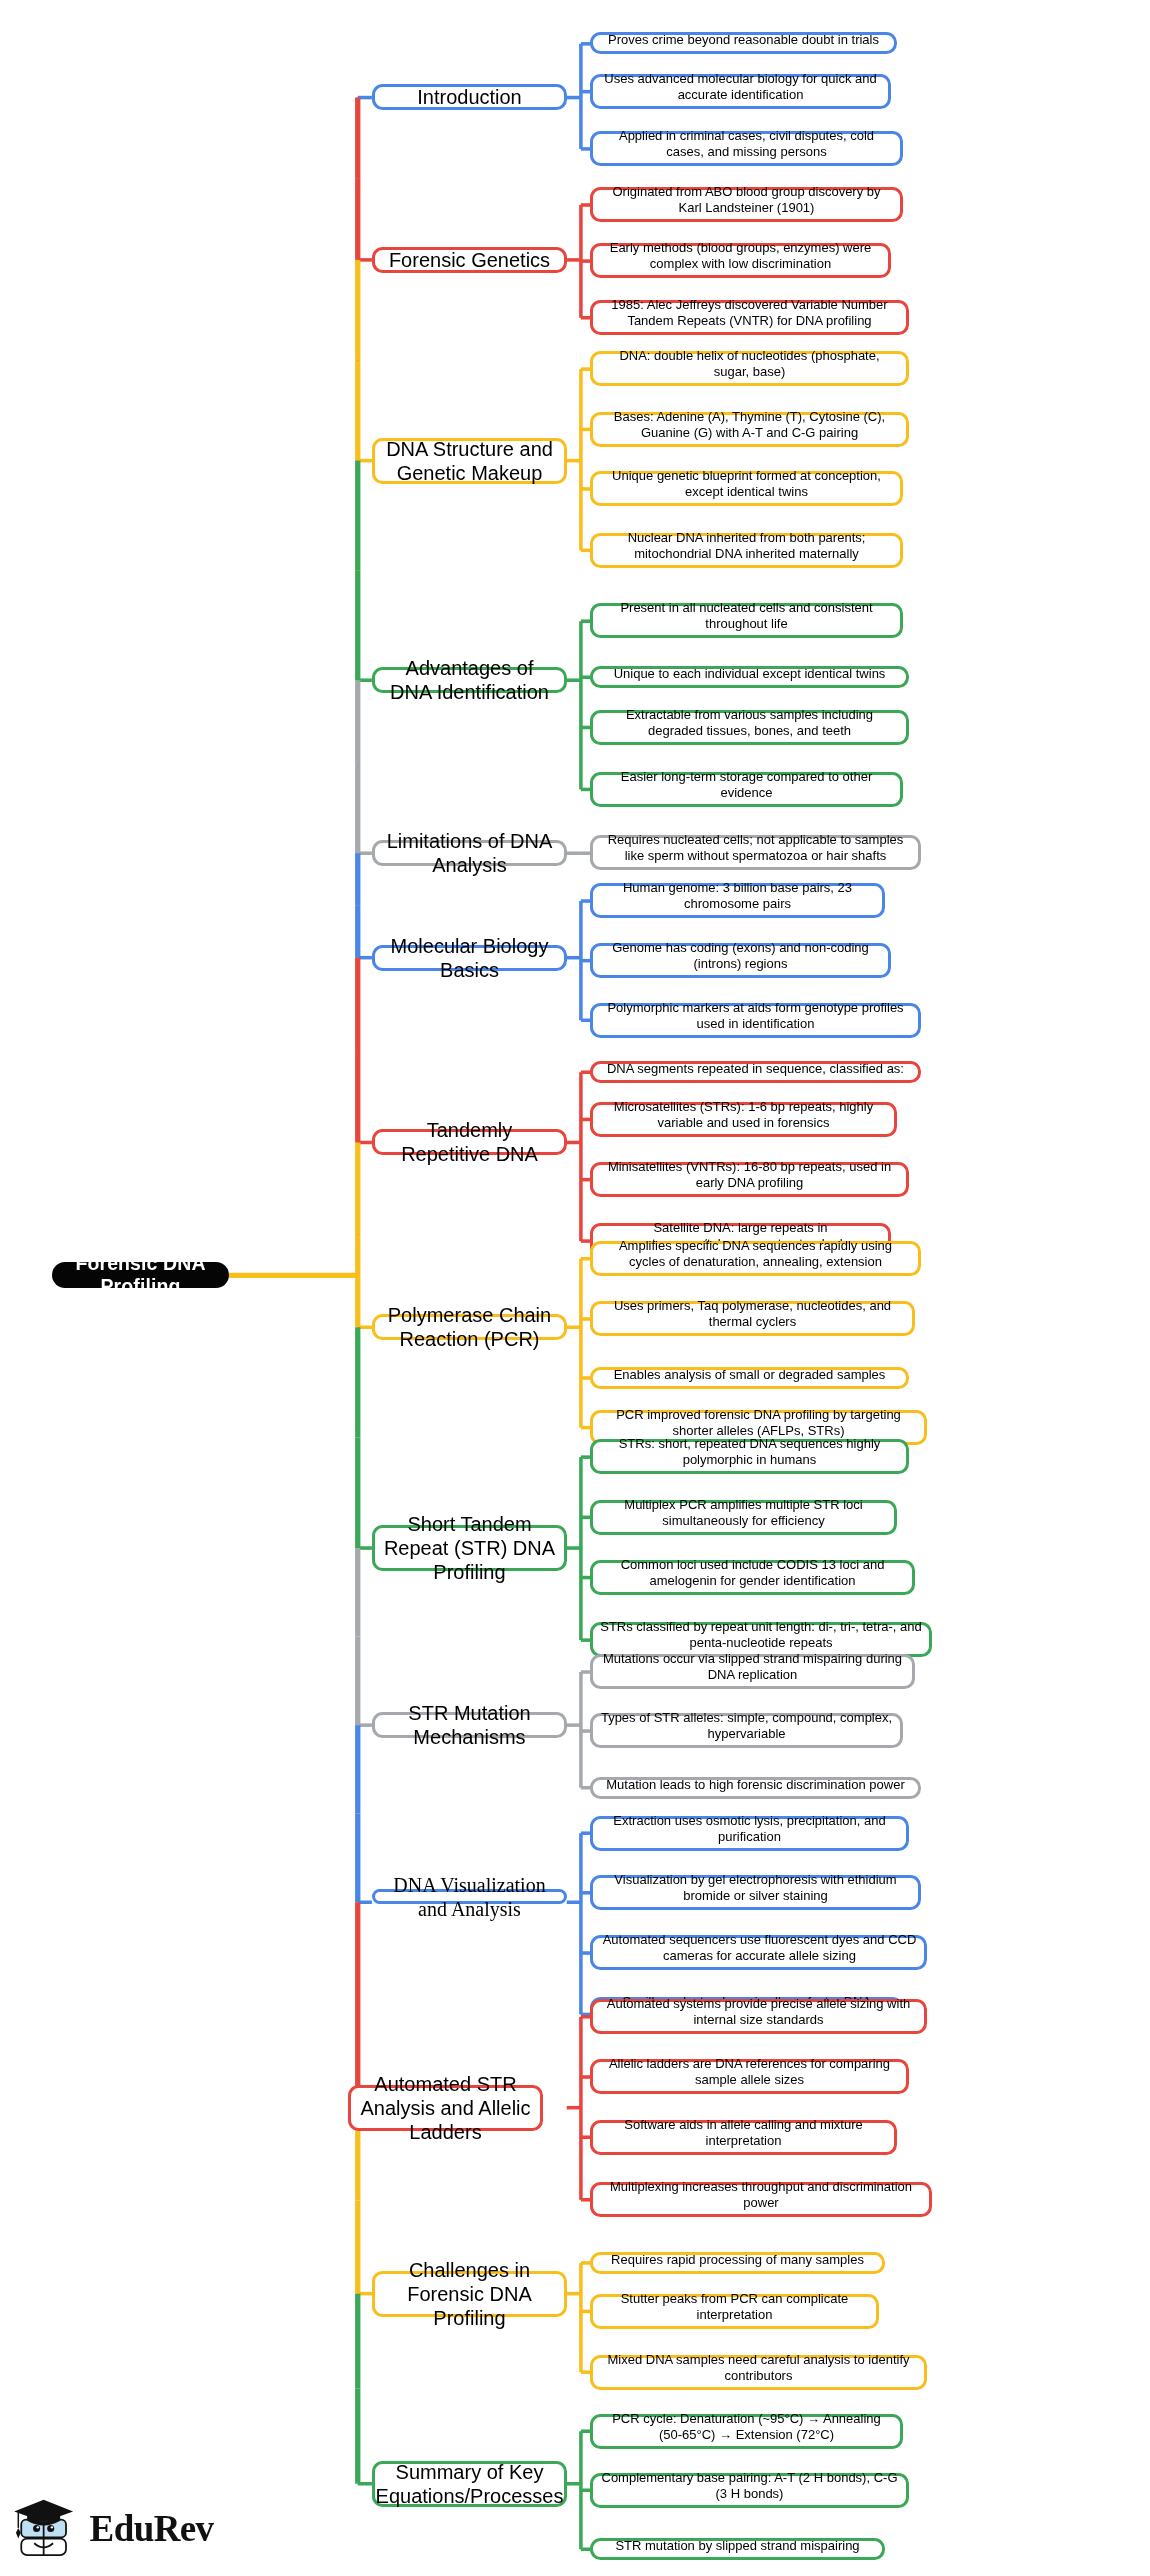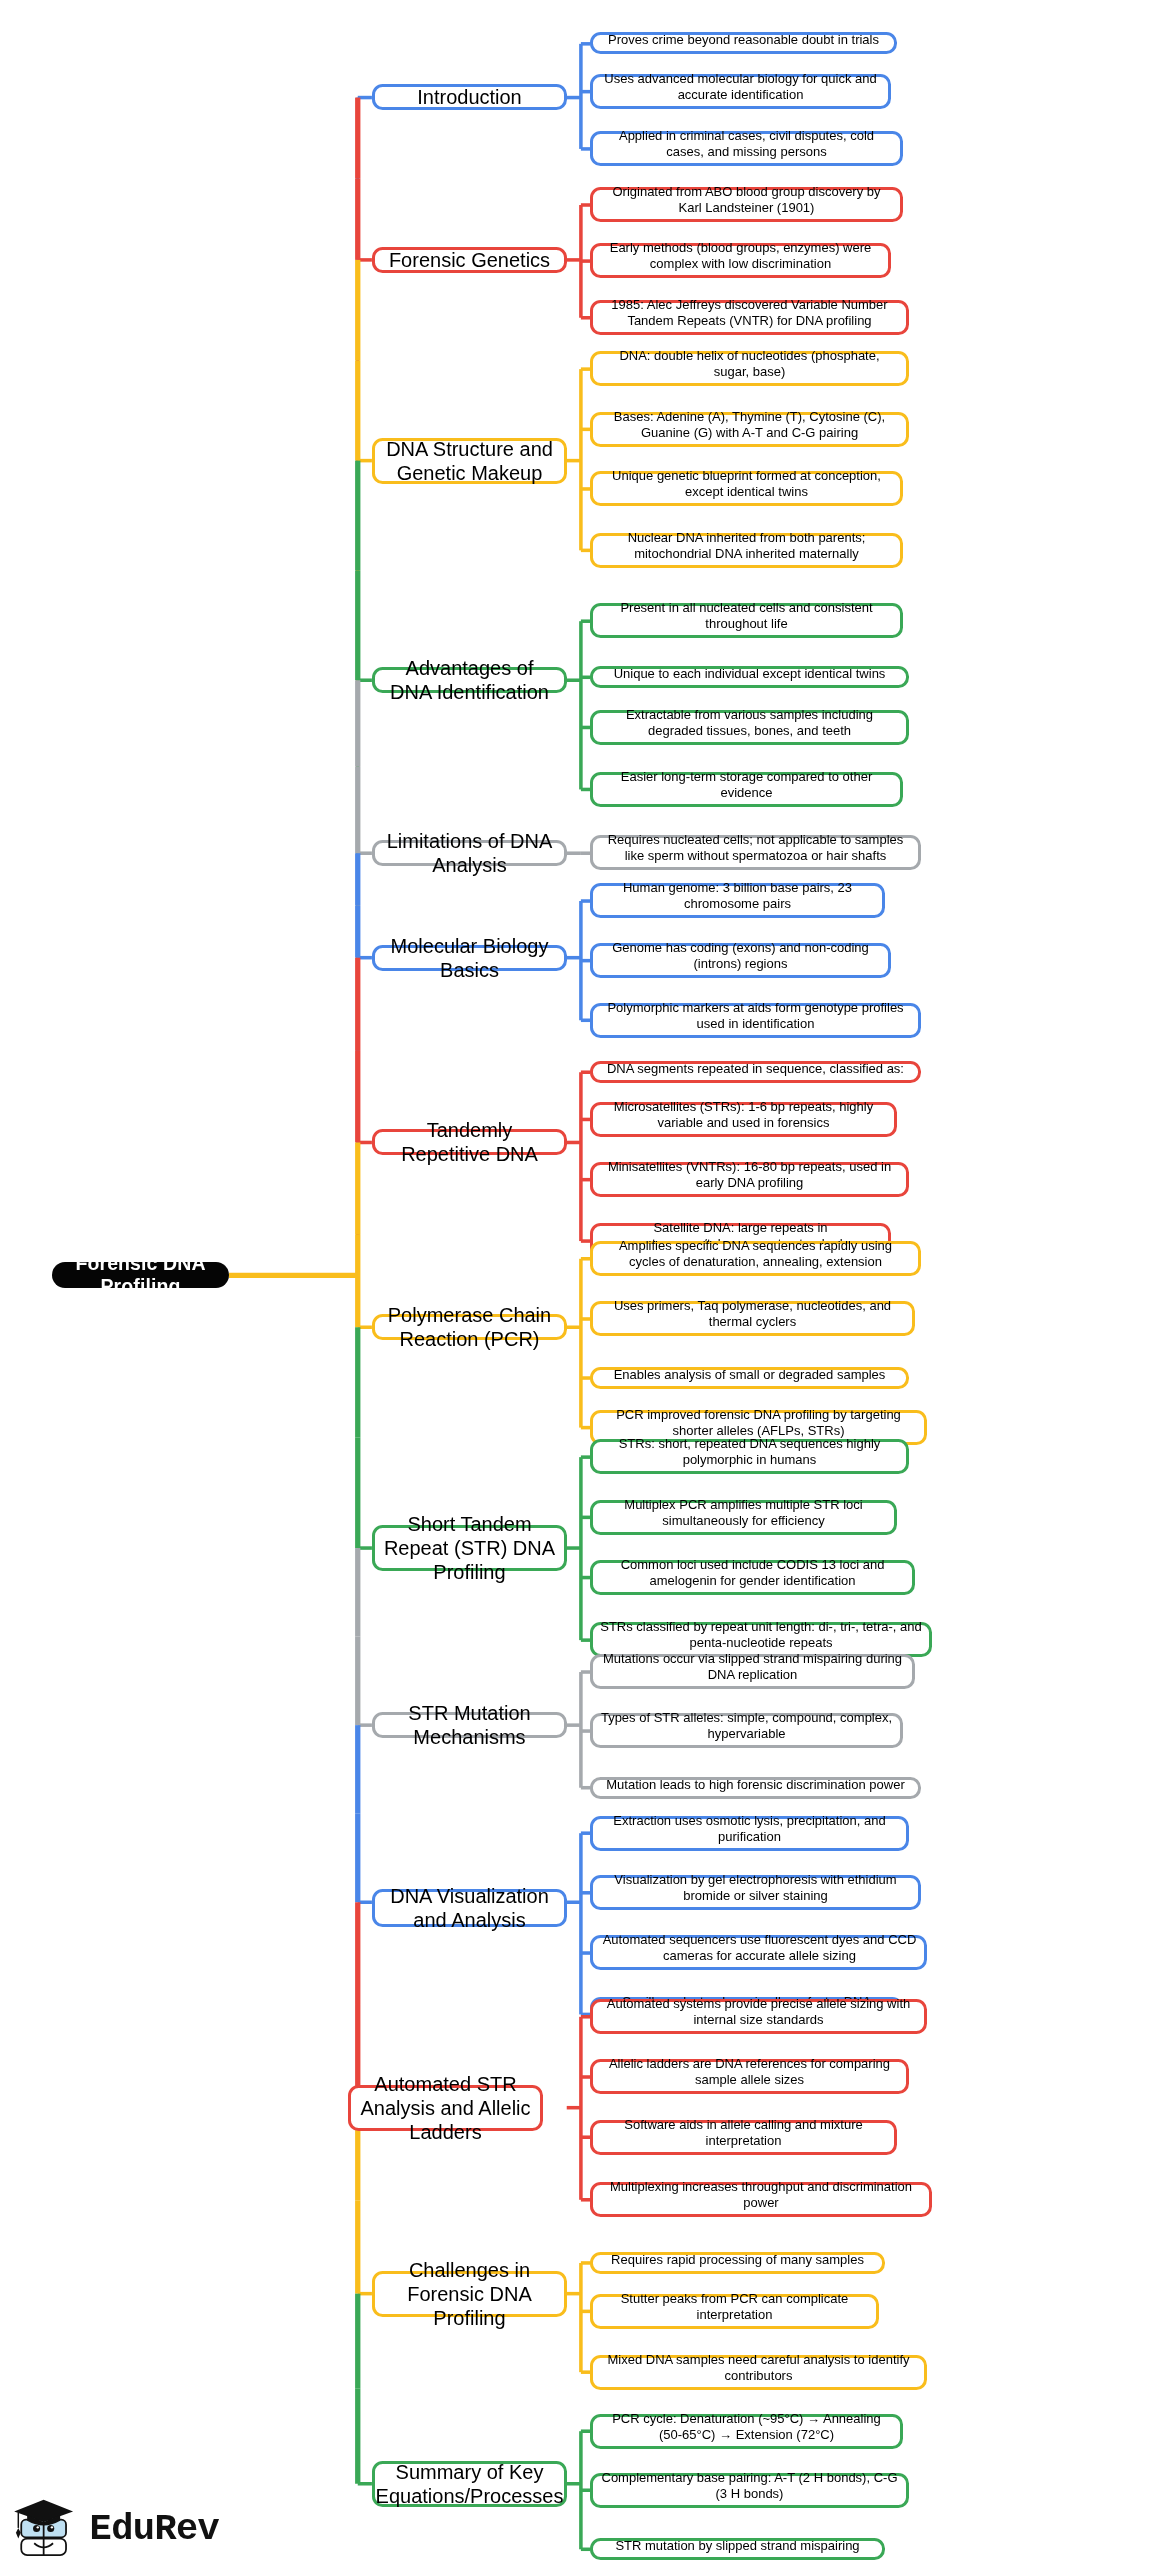"DNA Visualization and Analysis" div.node { font-family: none -> Liberation Serif, serif; height: 38px -> 15px }
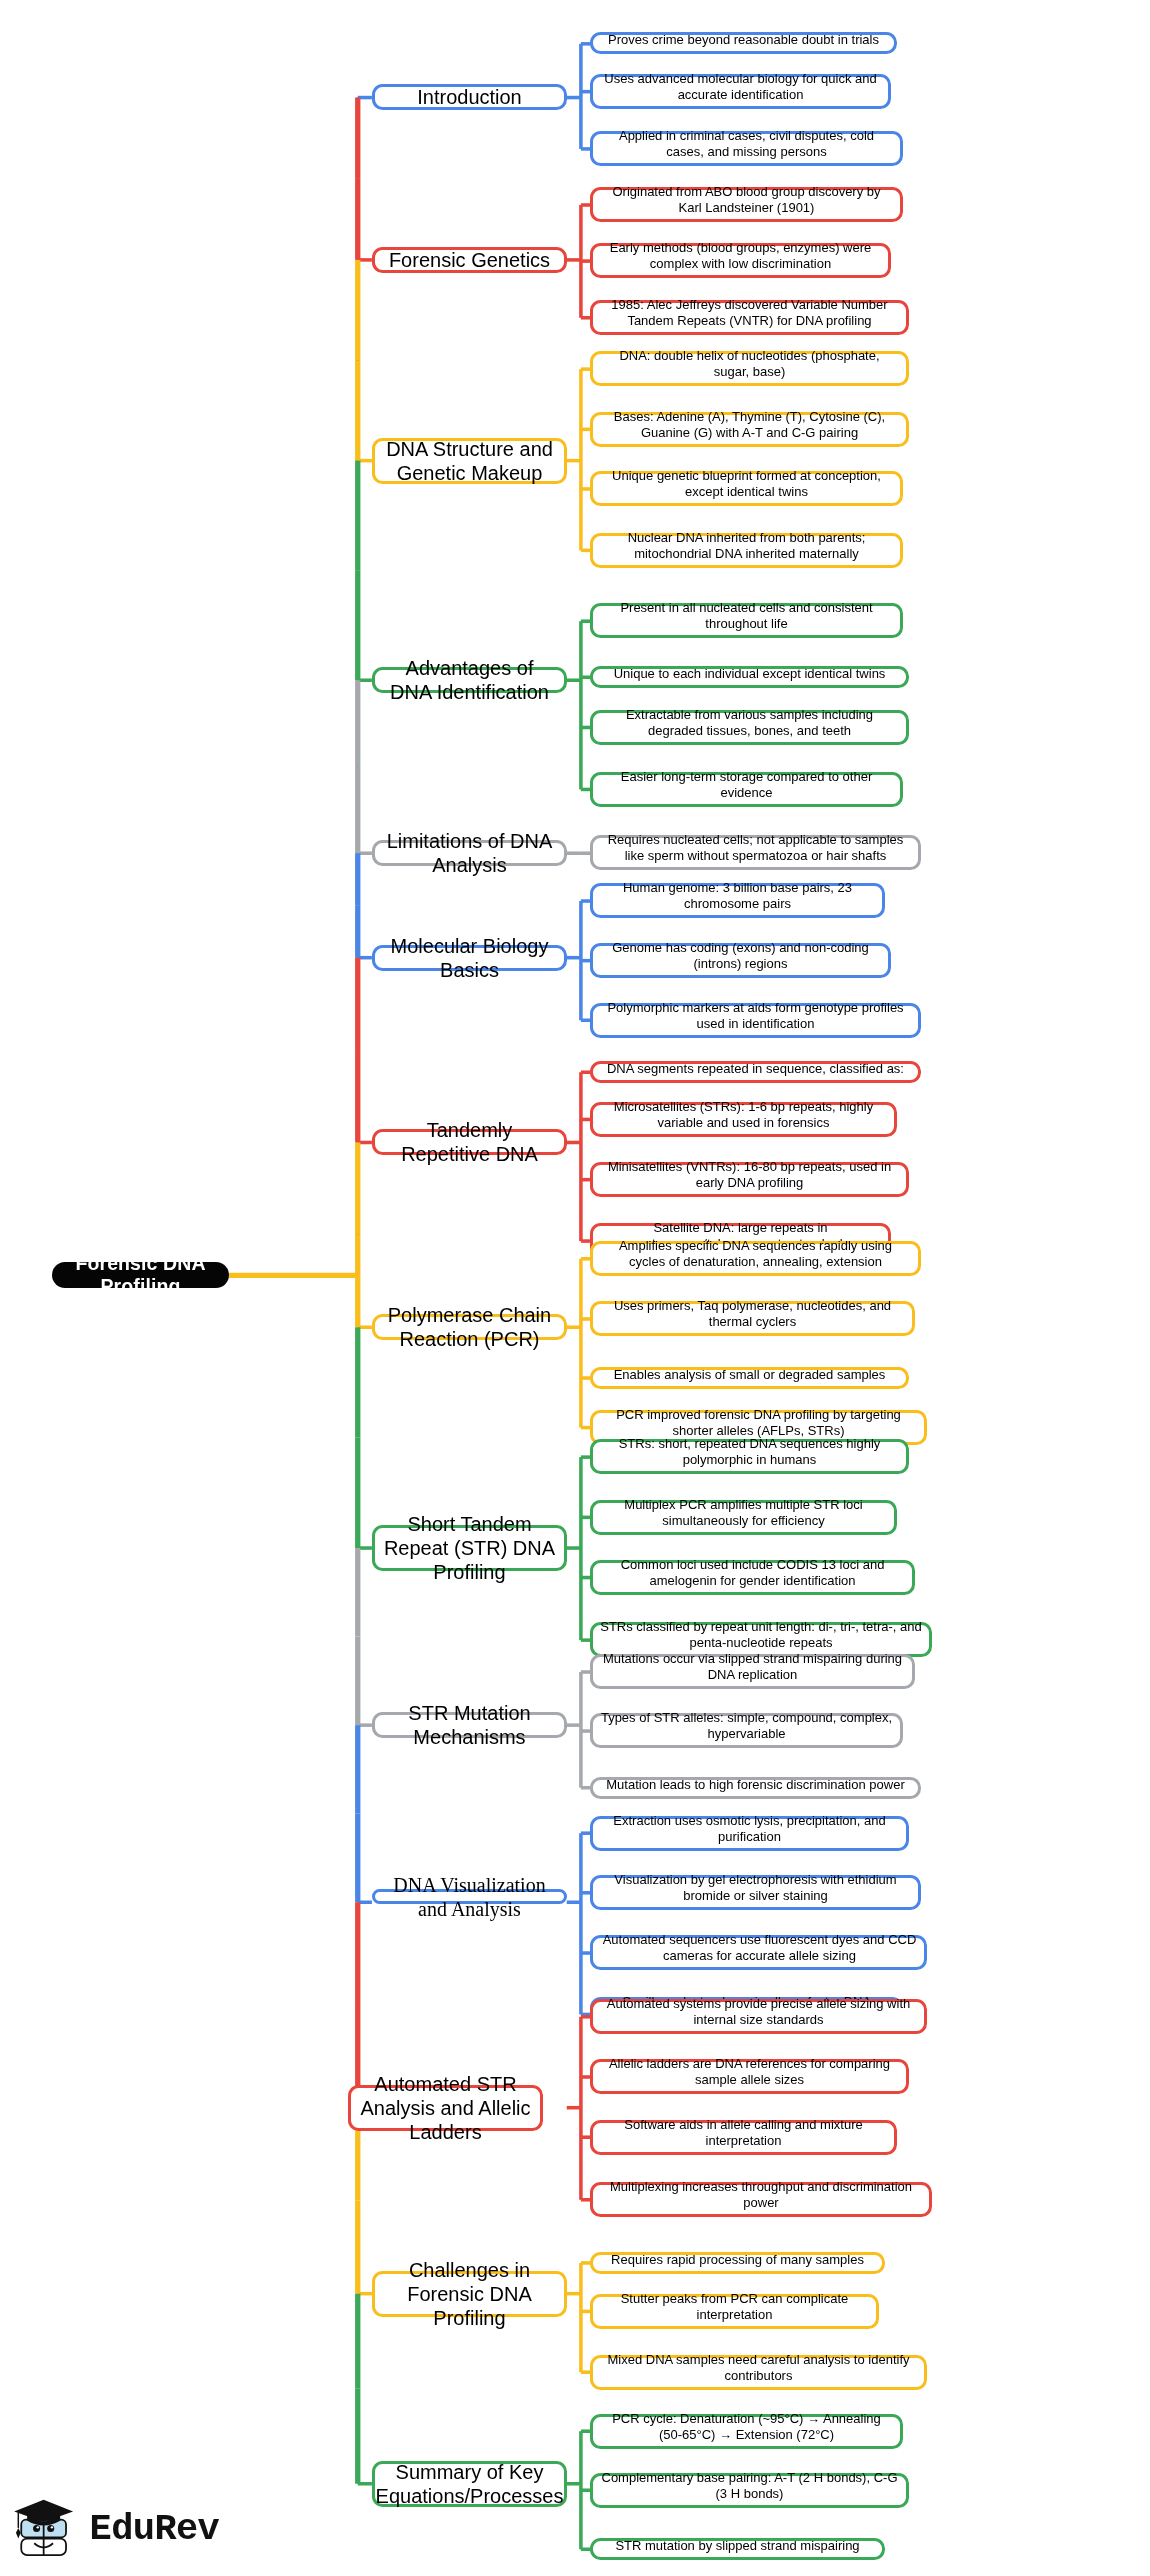"EduRev" #logo .word { font-family: Liberation Mono, monospace -> Liberation Serif, serif }
